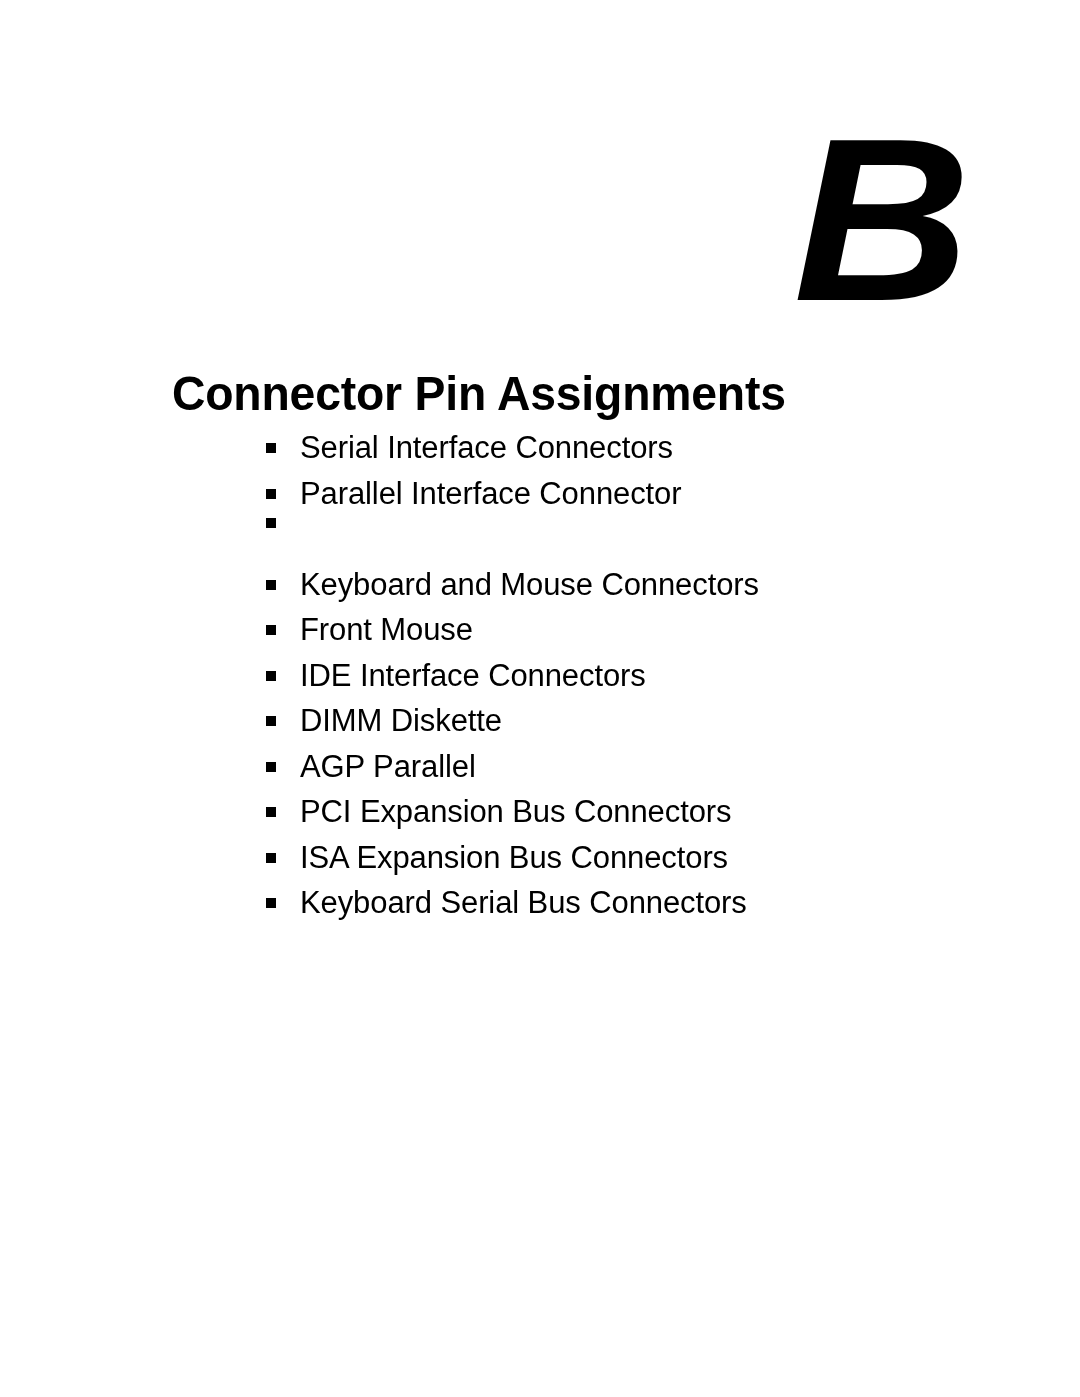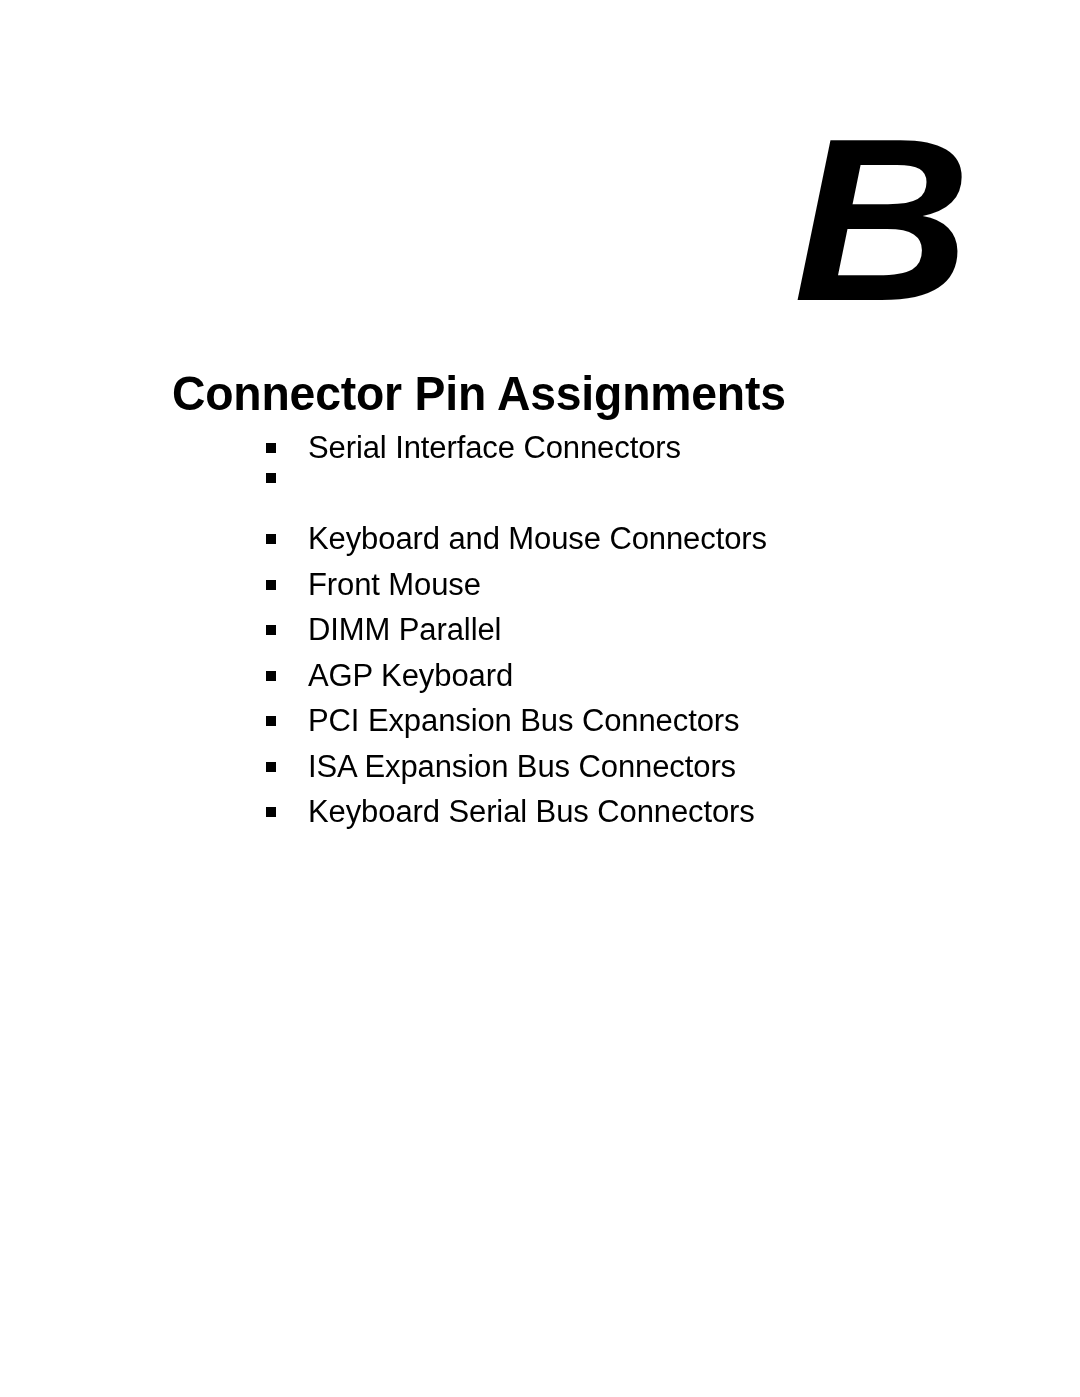"Serial Interface Connectors" .item-label { margin-left: 32px -> 24px }
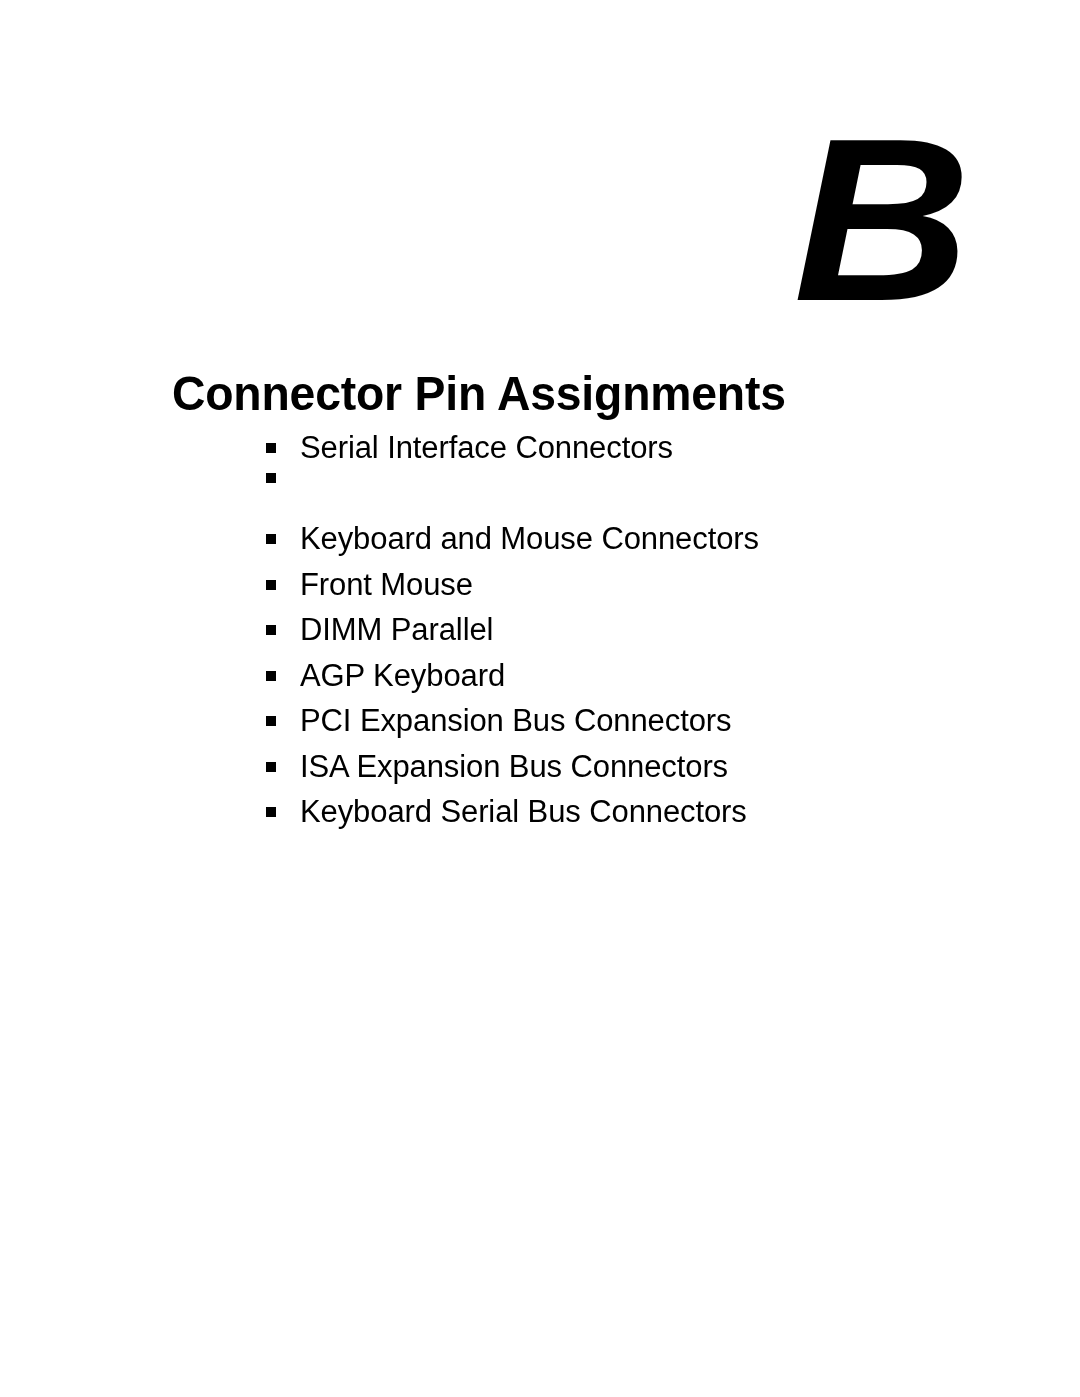"Parallel Interface Connector" li.contents-item { html: none -> <li> <span></span> <span>Parallel Interface Connector</span> </li> }
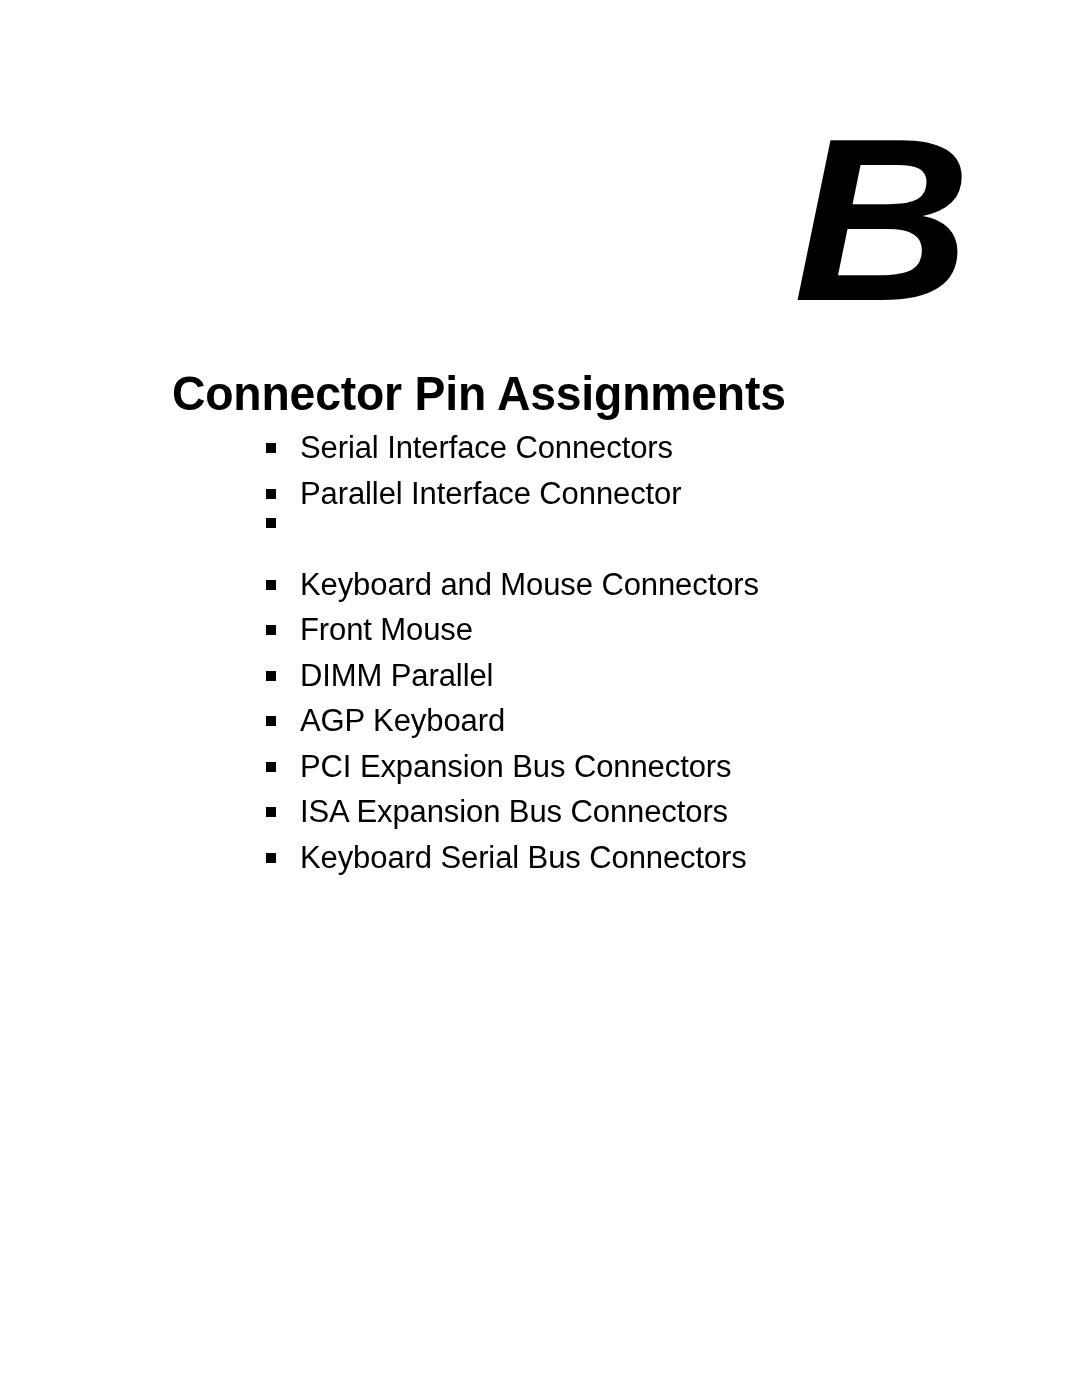"IDE Interface Connectors" li.contents-item { html: none -> <li> <span></span> <span>IDE Interface Connectors</span> </li> }
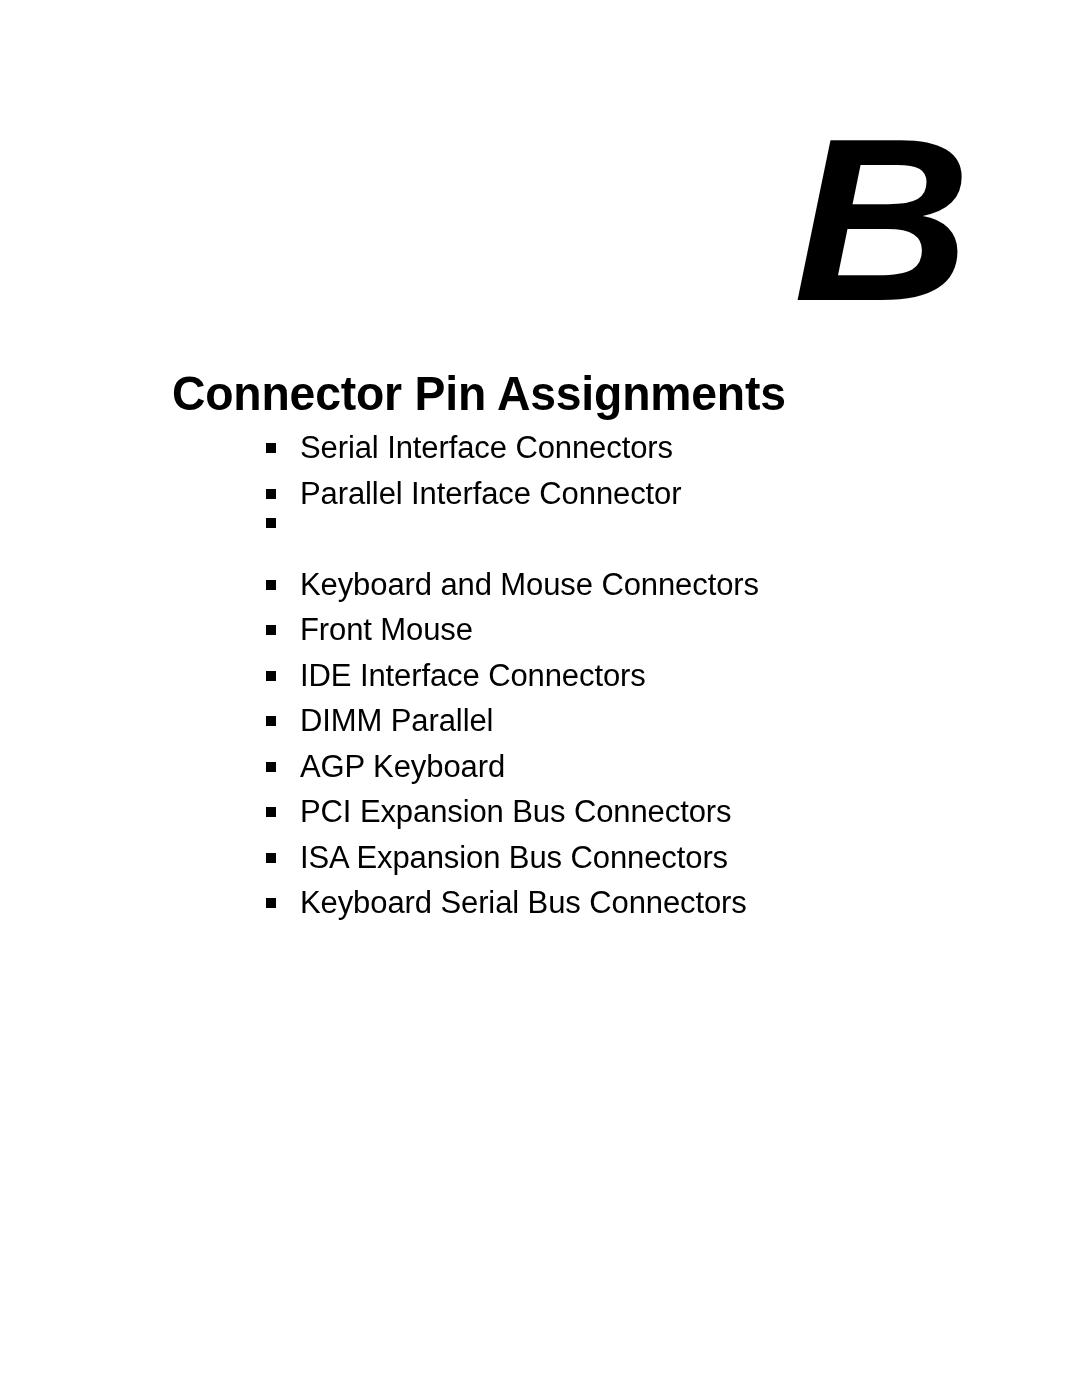"DIMM Parallel" span.item-label { text: Parallel -> Diskette }
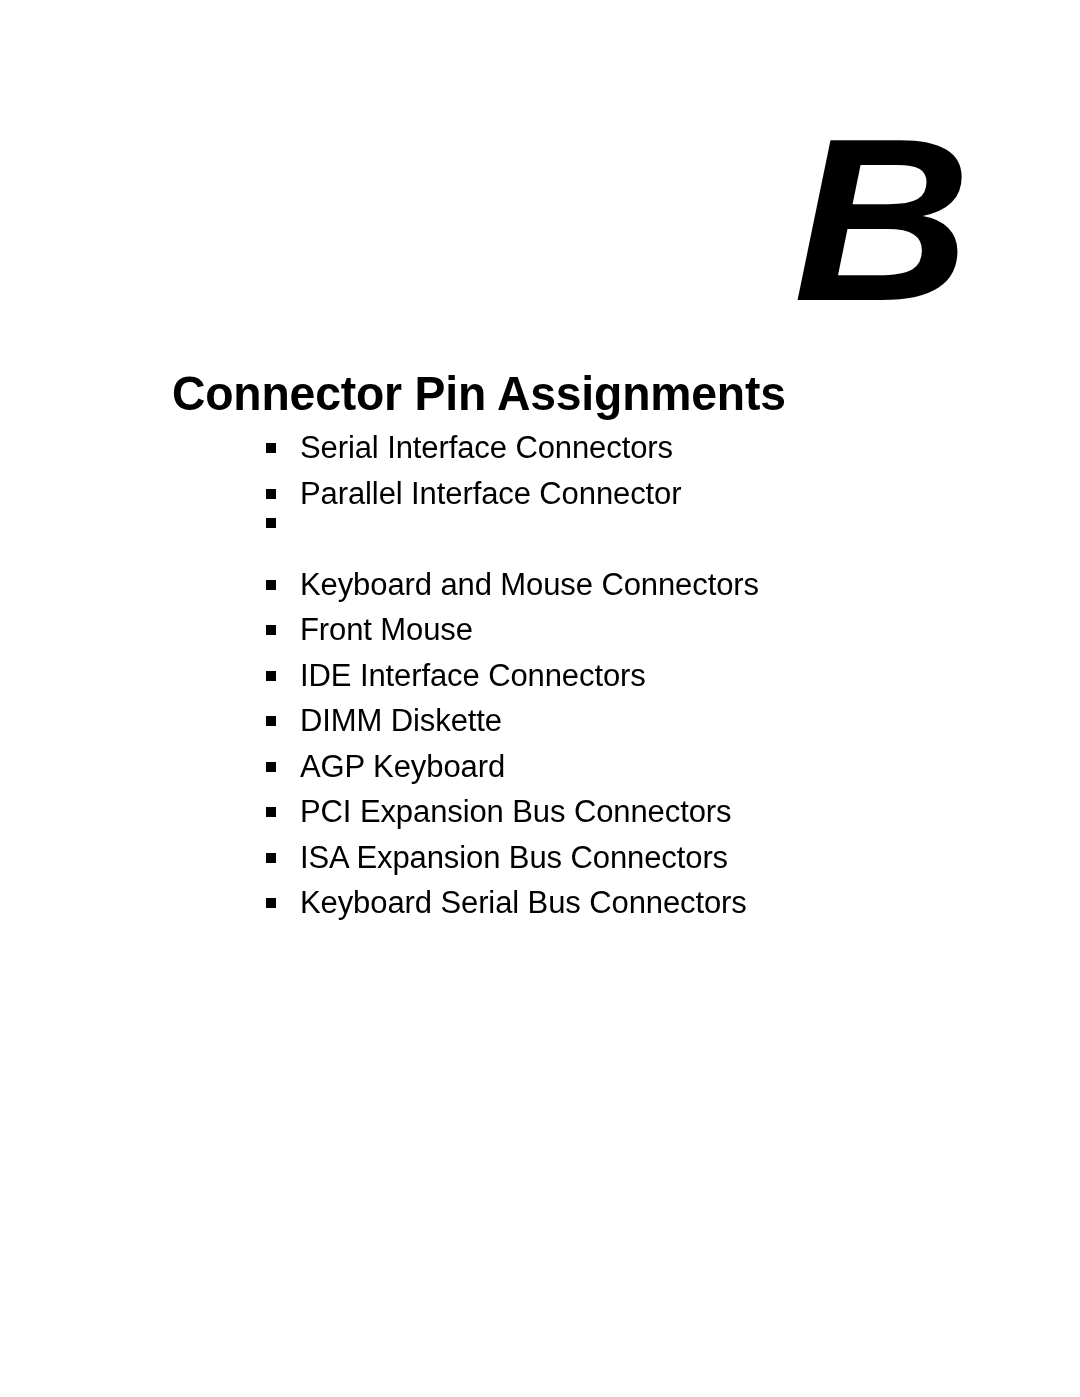"AGP Keyboard" span.item-label { text: Keyboard -> Parallel }
